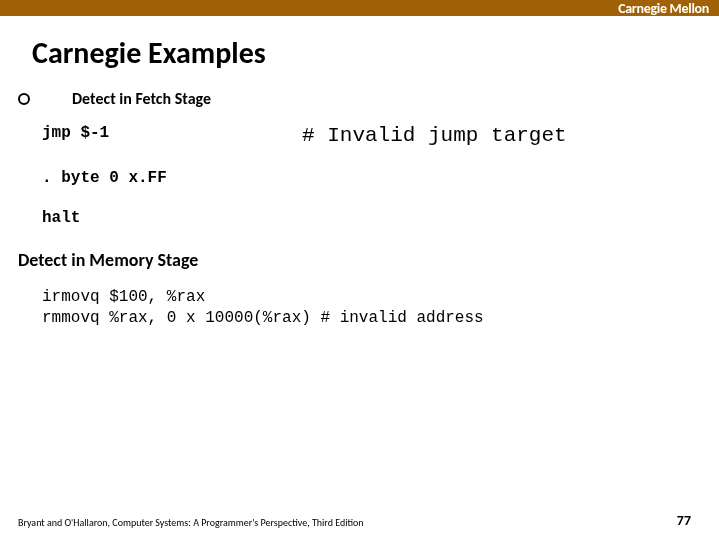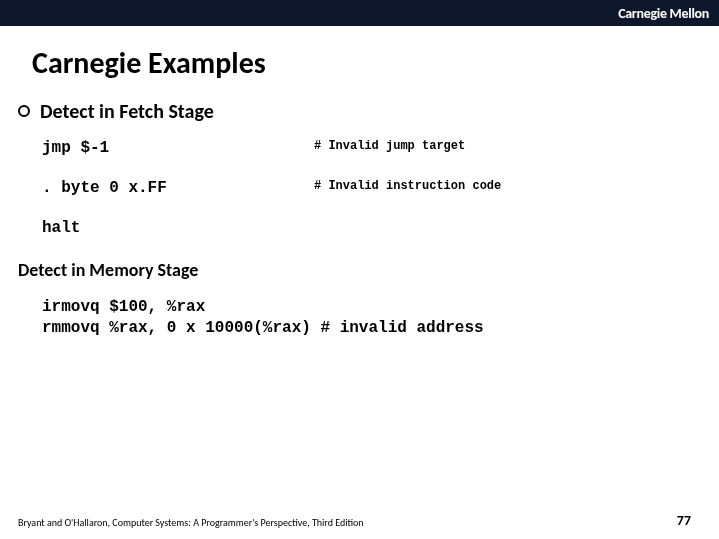"Carnegie Mellon" .header-bar { background: #0f172a -> #a16207; height: 26px -> 16px }
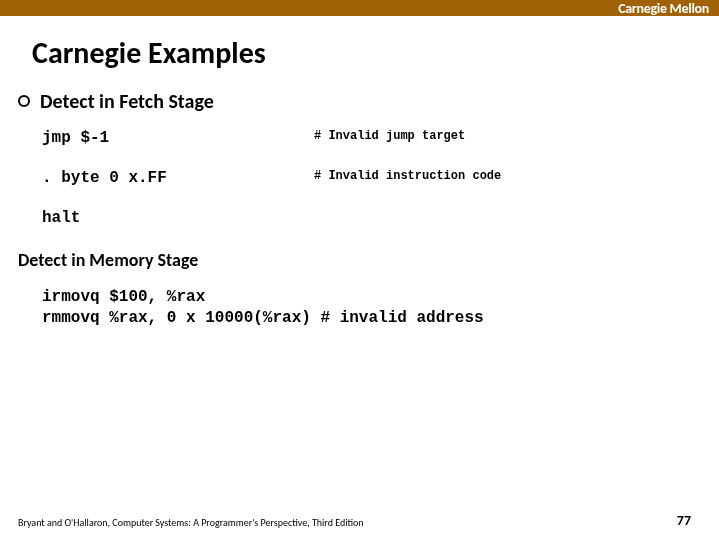"Detect in Fetch Stage" .section-heading { font-size: 20px -> 16px; margin-left: none -> 32px }
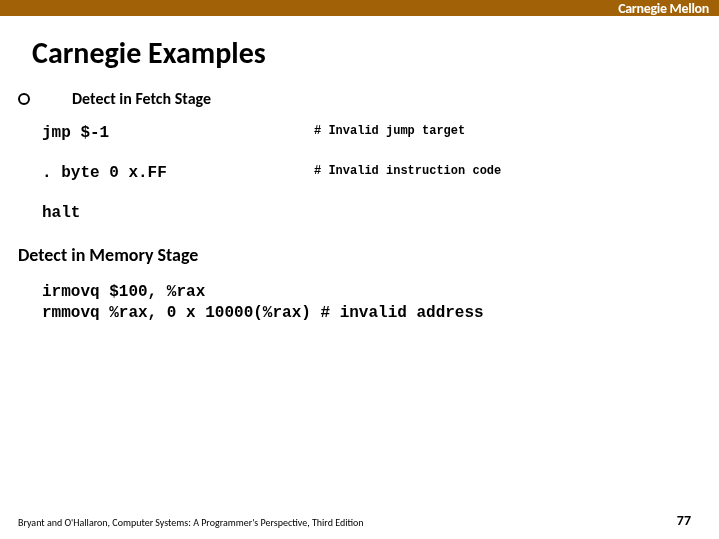"jmp $-1" .code-row { gap: 12px -> none }
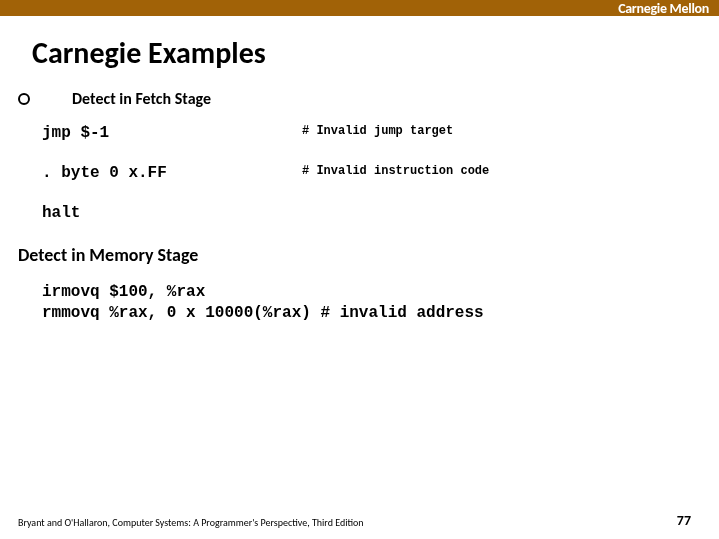"# Invalid jump target" .code-right { font-size: 12px -> 21px; font-weight: bold -> normal }
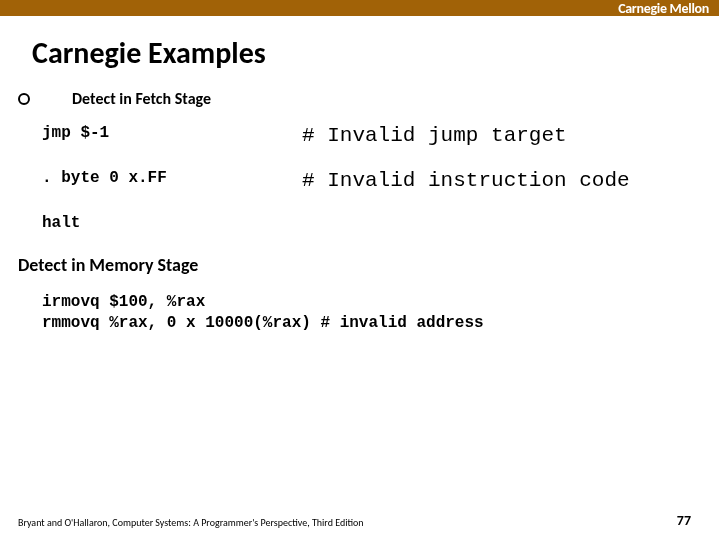"# Invalid instruction code" span.code-right { html: <span># Invalid instruction code</span> -> none }
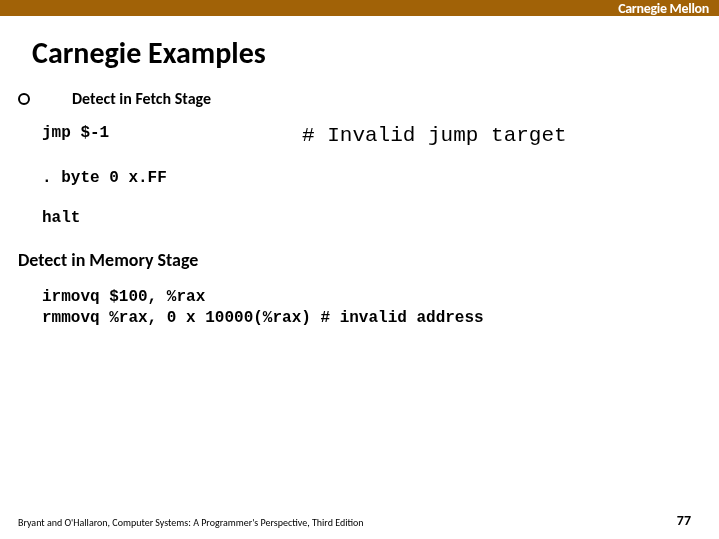"irmovq $100, %rax" .code-block { font-weight: bold -> normal }
